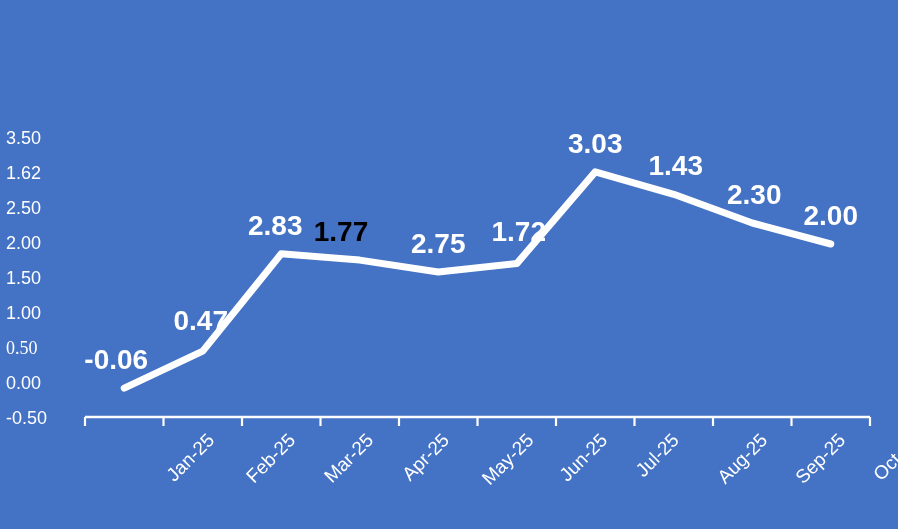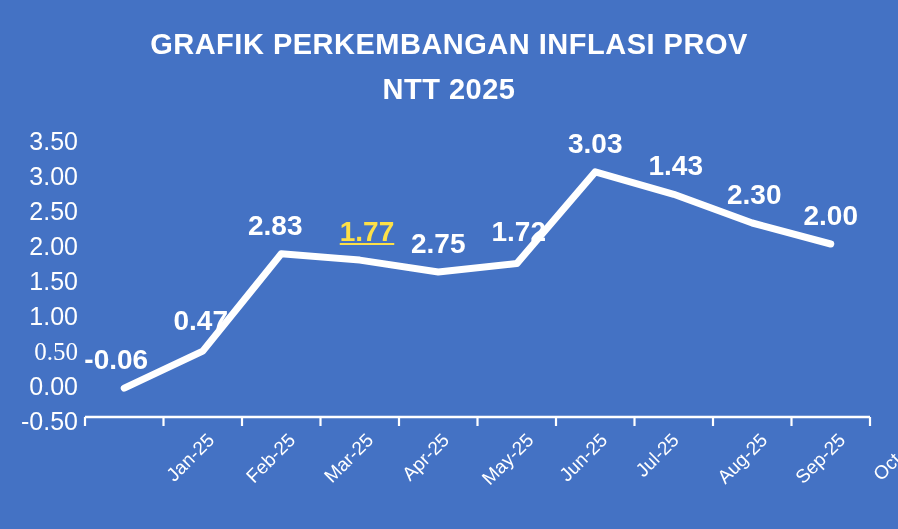"GRAFIK PERKEMBANGAN INFLASI PROV" div { html: <div>GRAFIK PERKEMBANGAN INFLASI PROV NTT 2025</div> -> none }
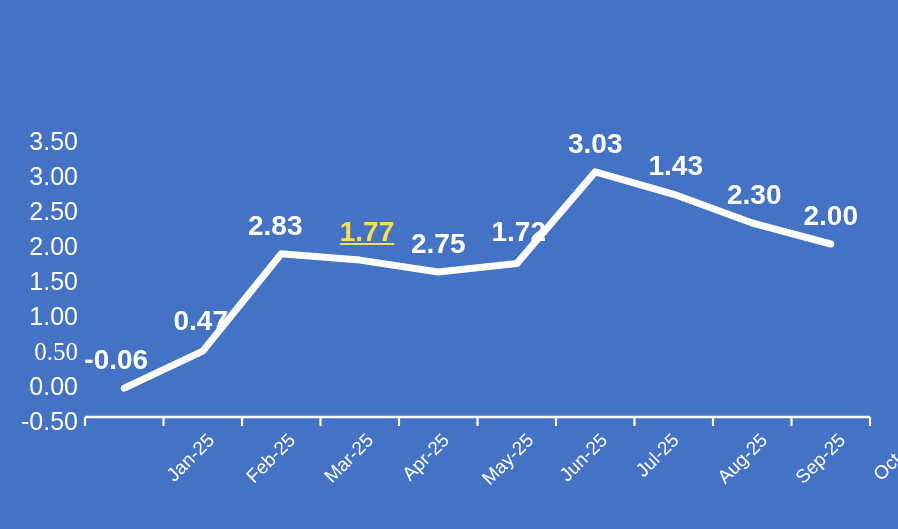"3.50" .y-tick-label { font-size: 25px -> 18px; text-align: right -> none }
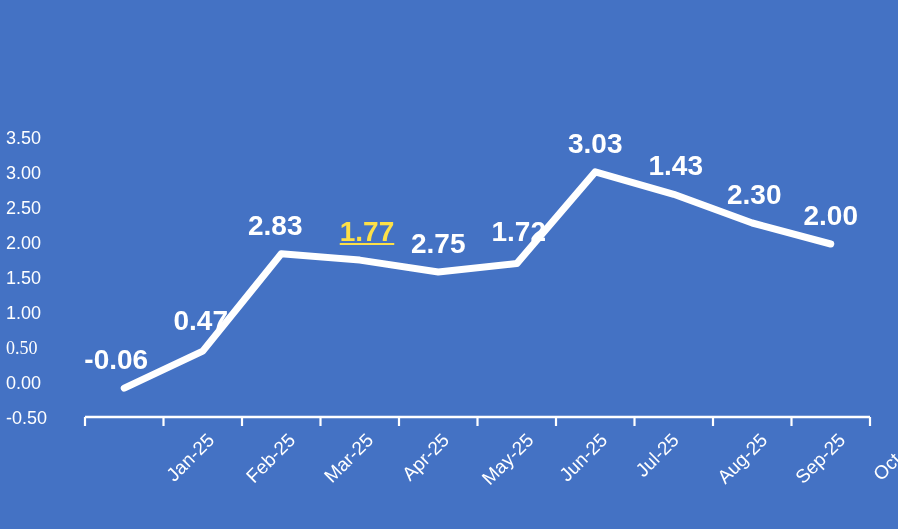"3.00" div.y-tick-label { text: 3.00 -> 1.62 }
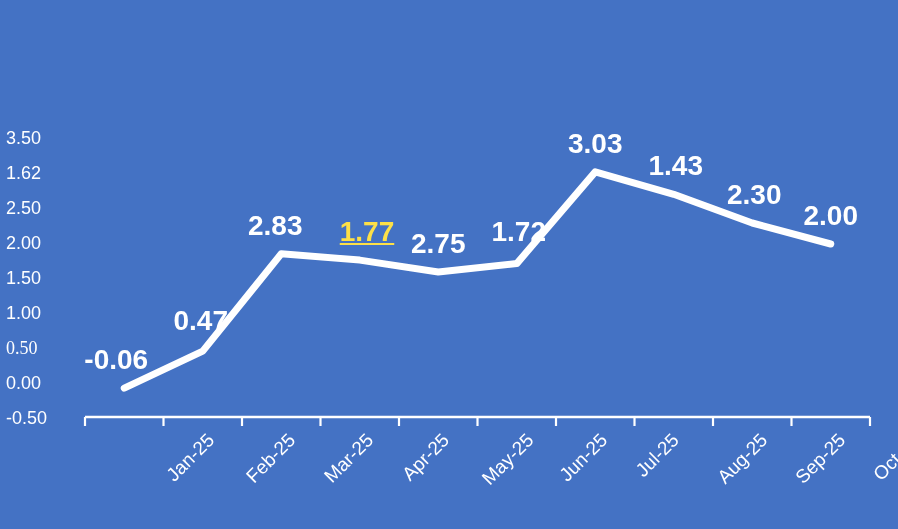"1.77" div.data-label { color: #fde047 -> #000000; left: 367px -> 341px; text-decoration: underline -> none }
